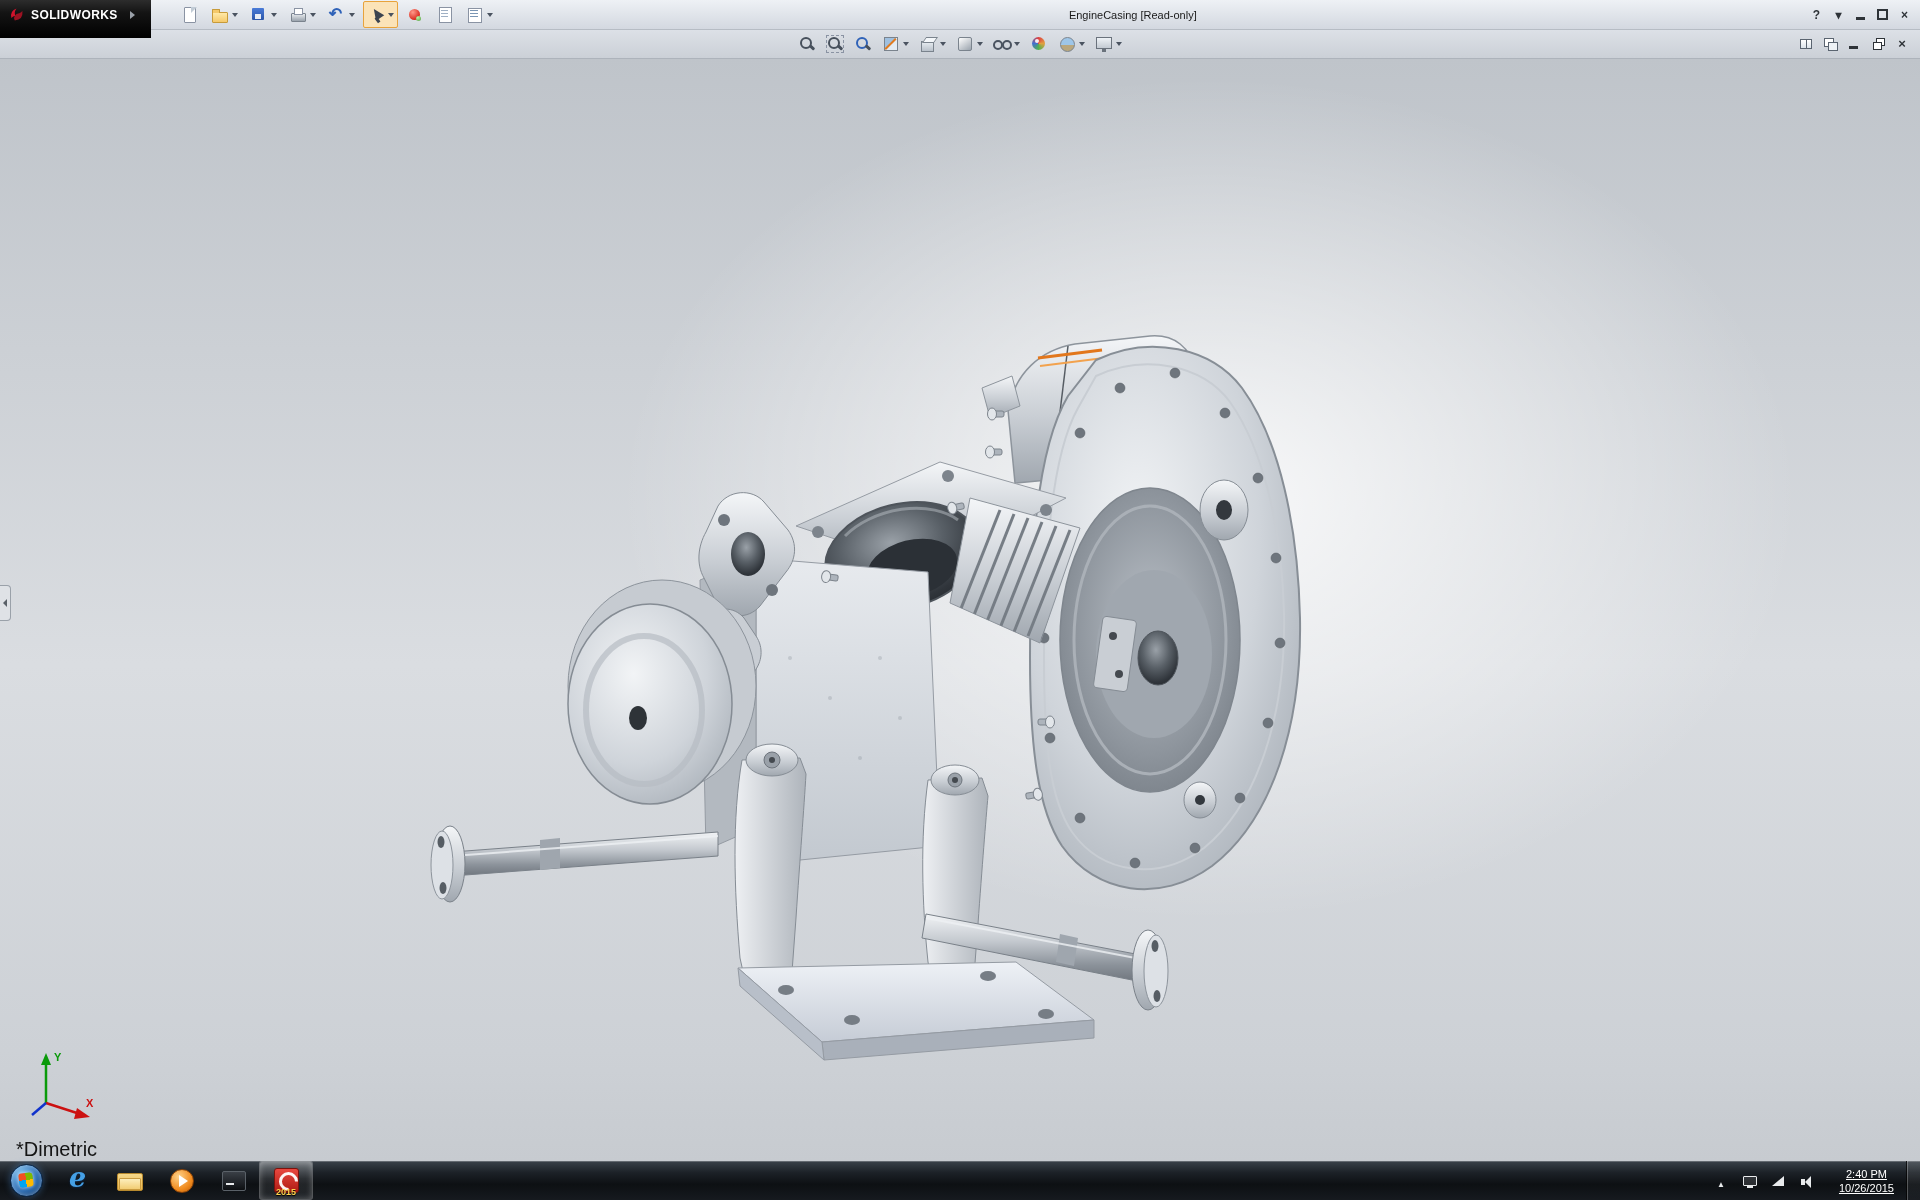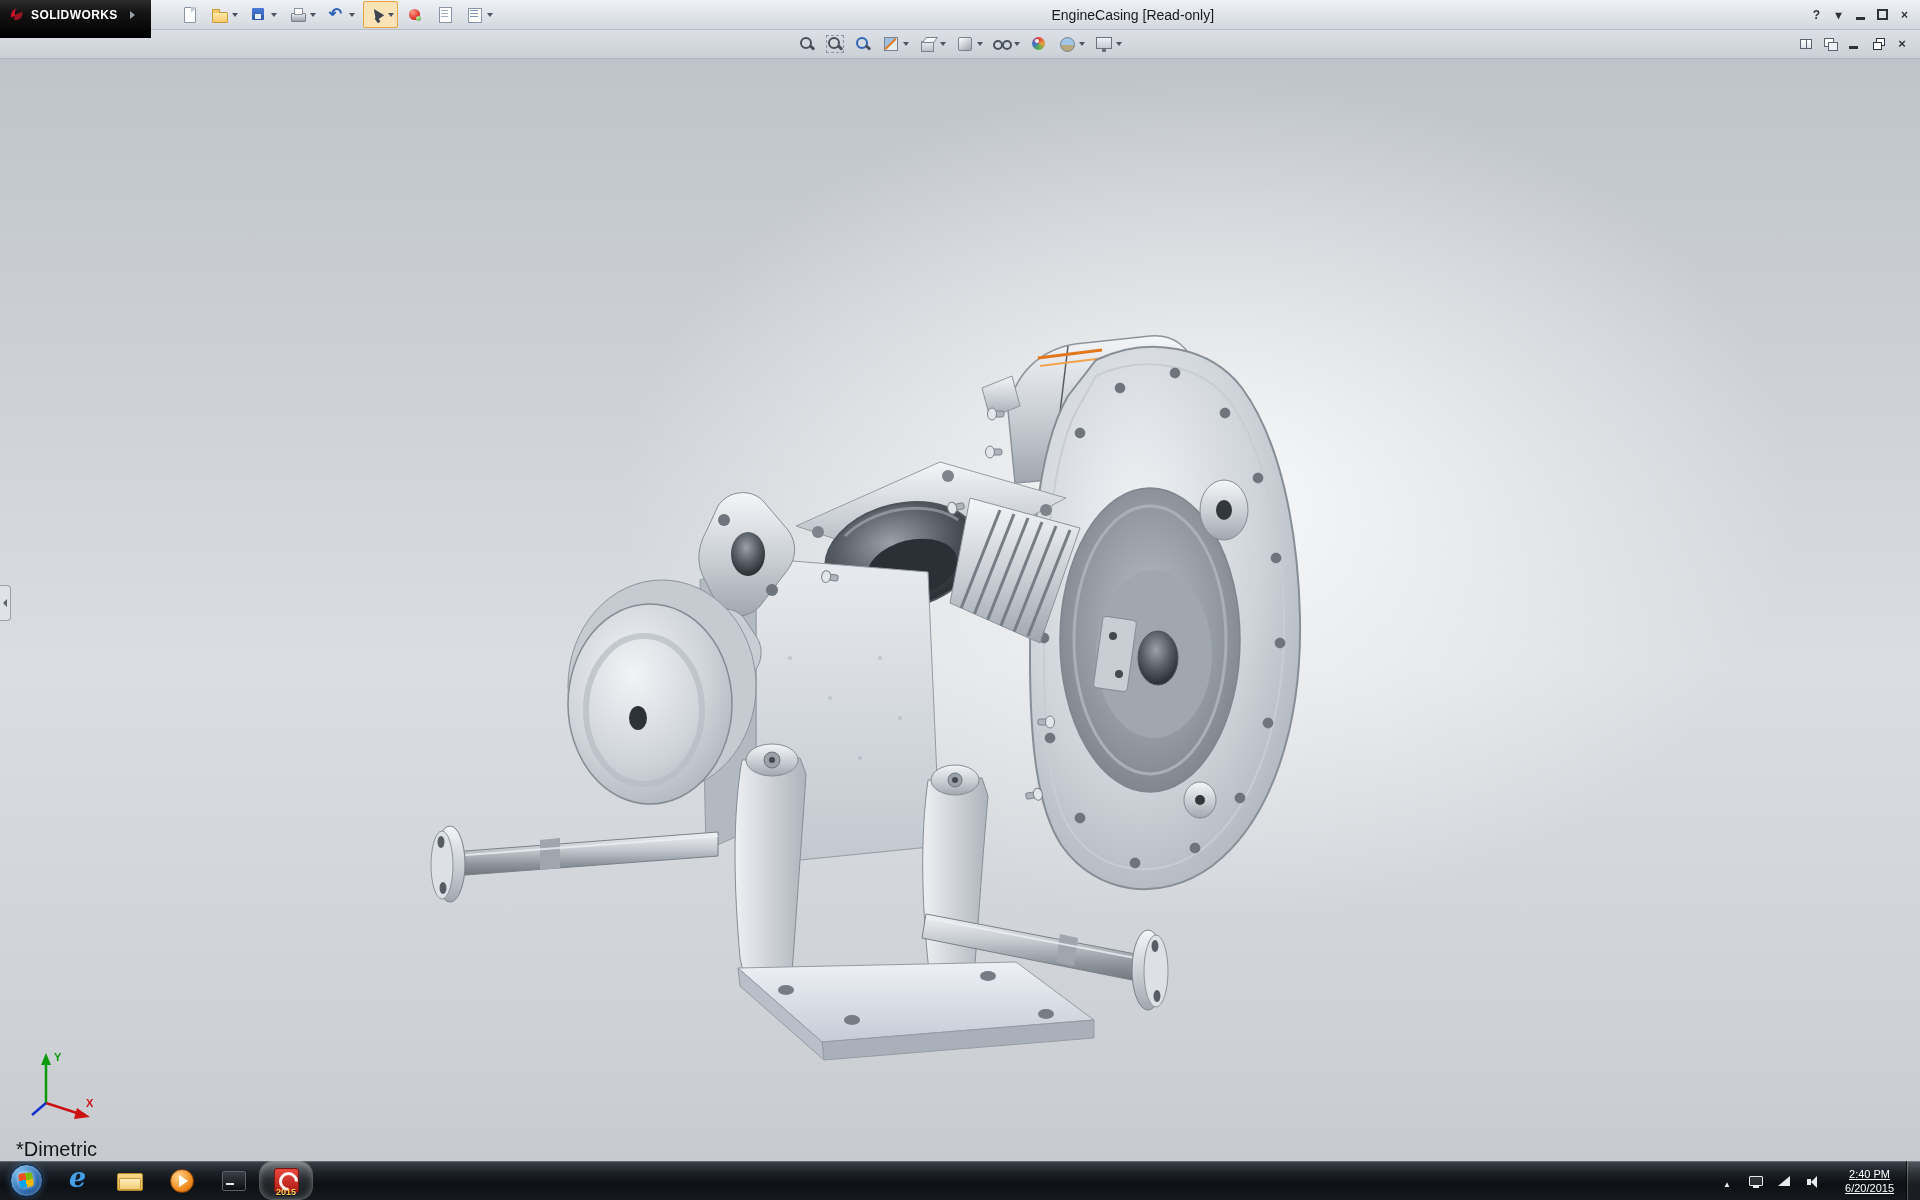"EngineCasing [Read-only]" .title-text { font-size: 14px -> 11px }
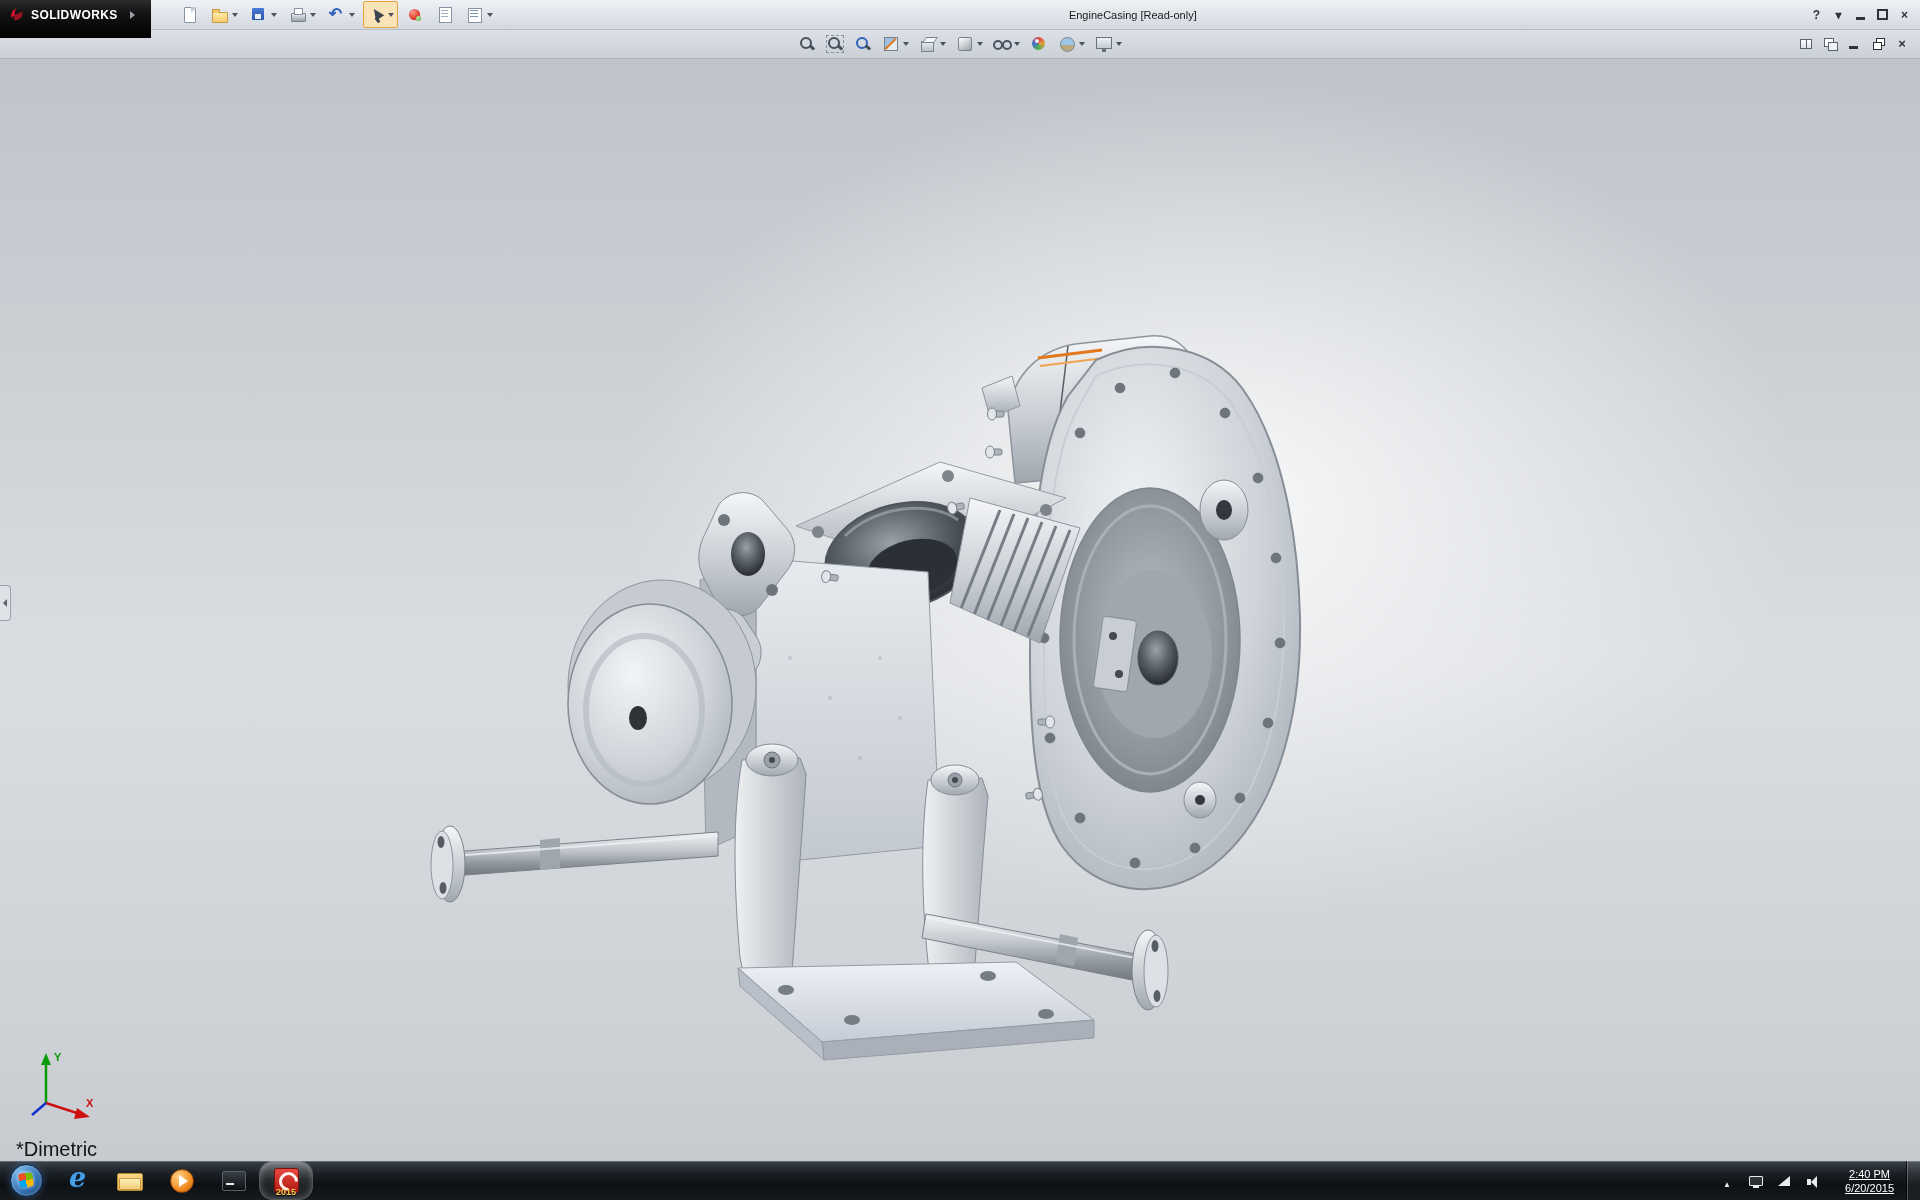"2015" .task-btn.active { border-radius: 13px -> none }
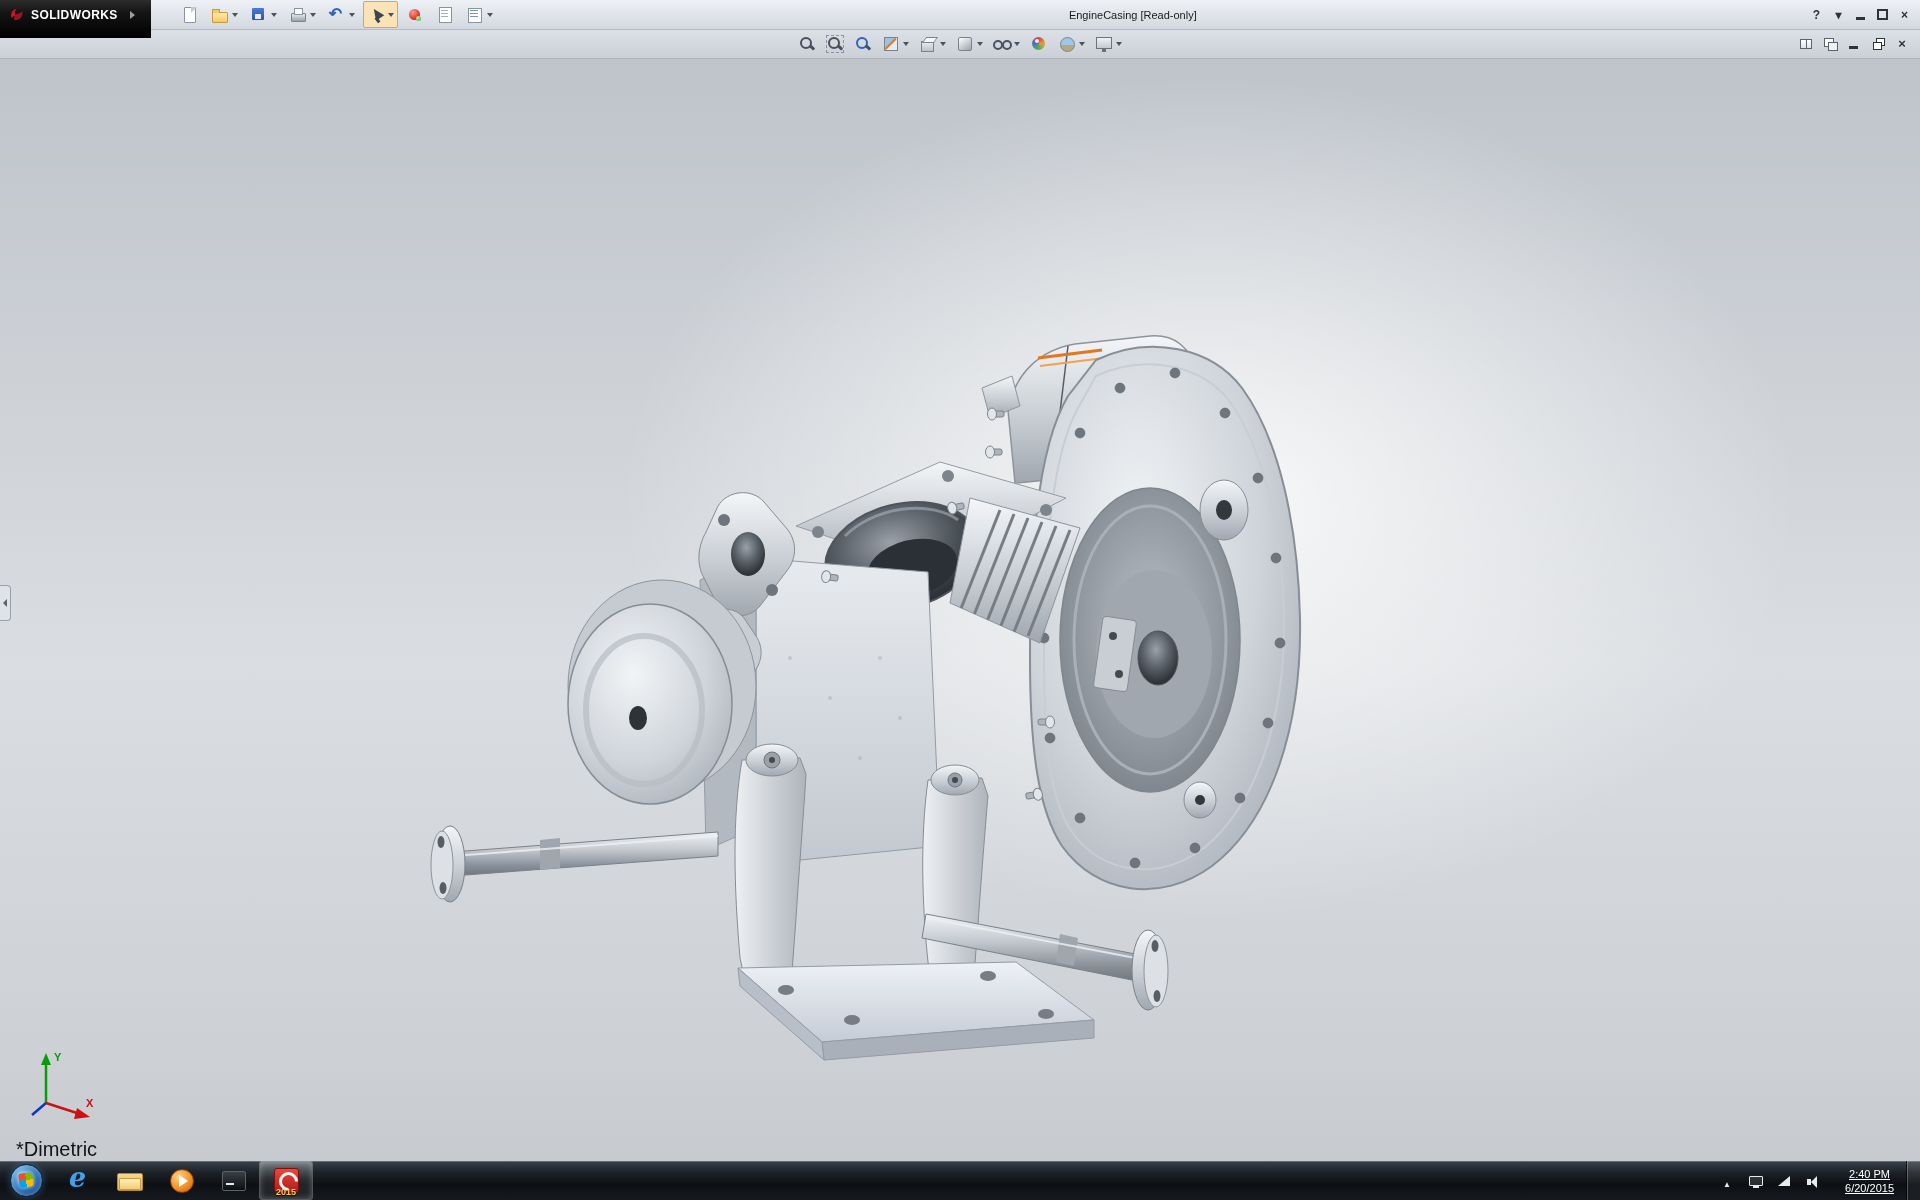"6/20/2015" div { text: 6/20/2015 -> 10/26/2015 }
